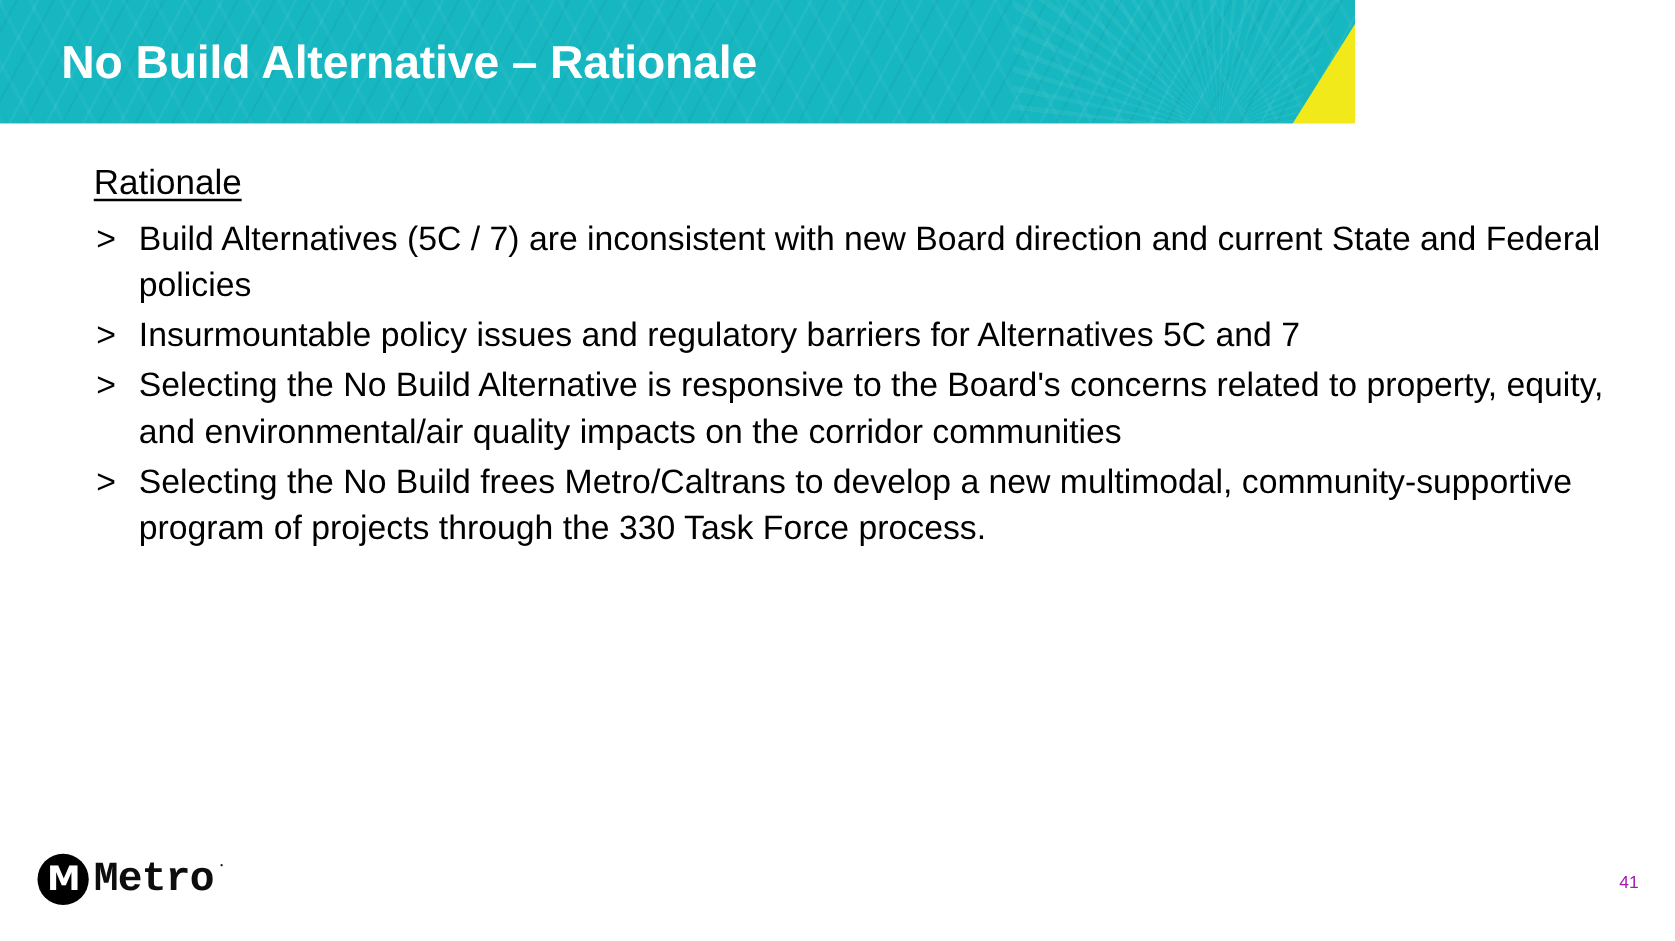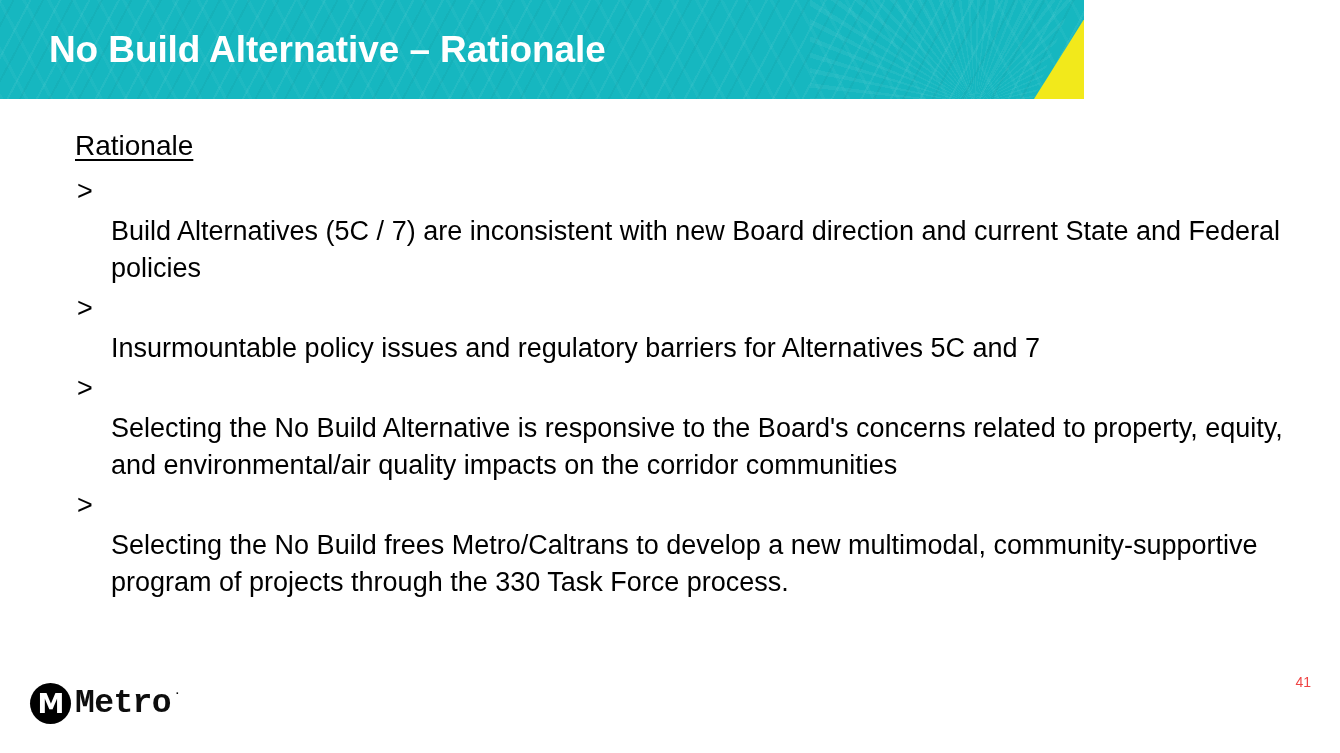"Build Alternatives (5C / 7)" .bullet-text { margin-top: 40px -> none }
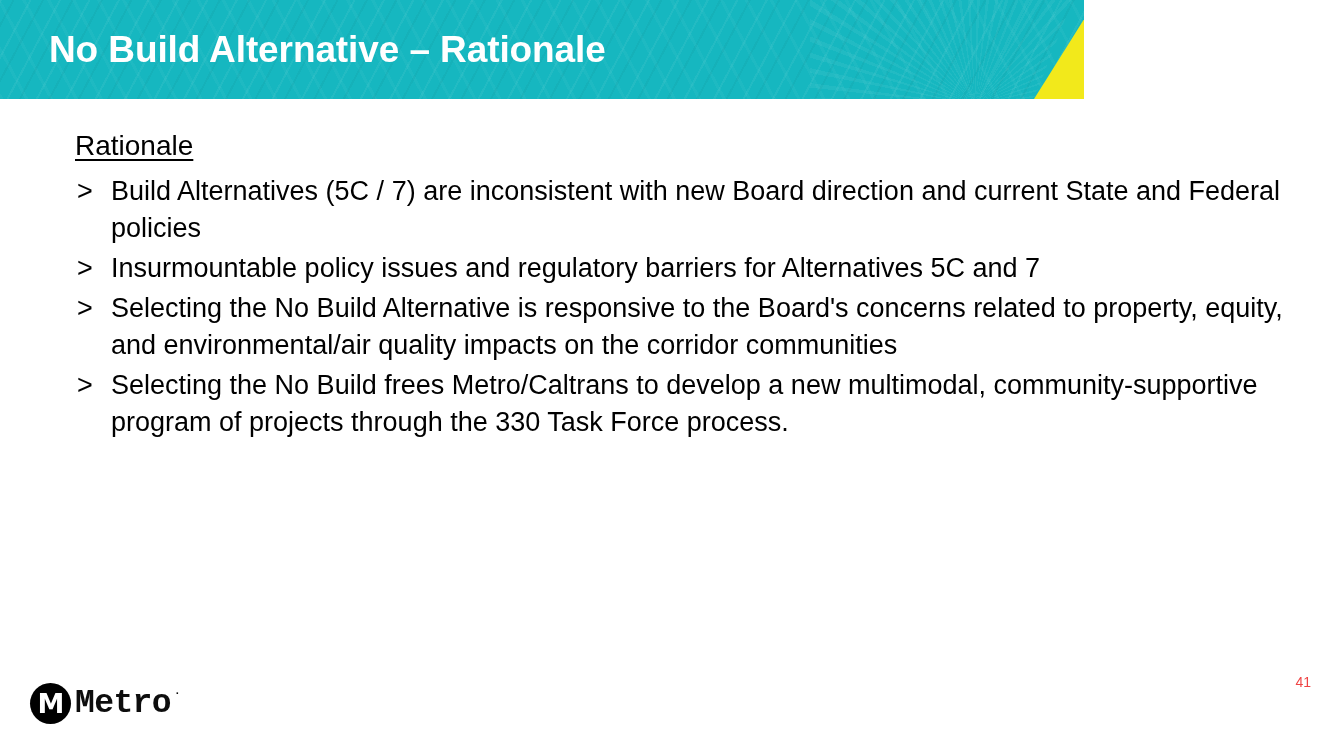"41" .page-number { color: #ef4444 -> #a21caf; top: 673px -> 696px }
